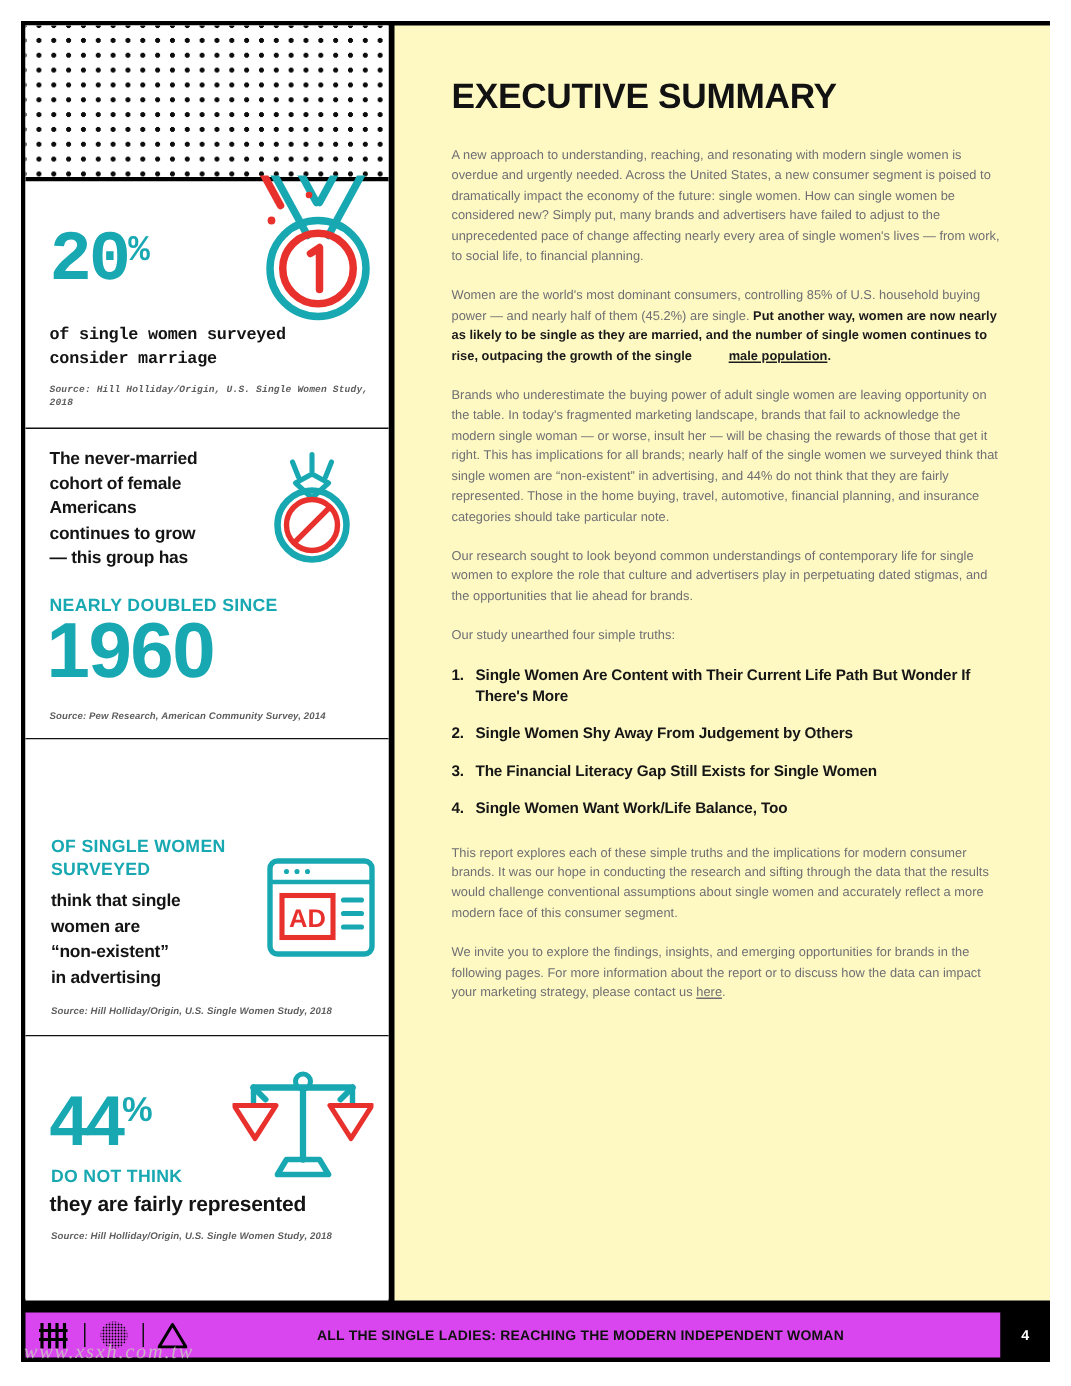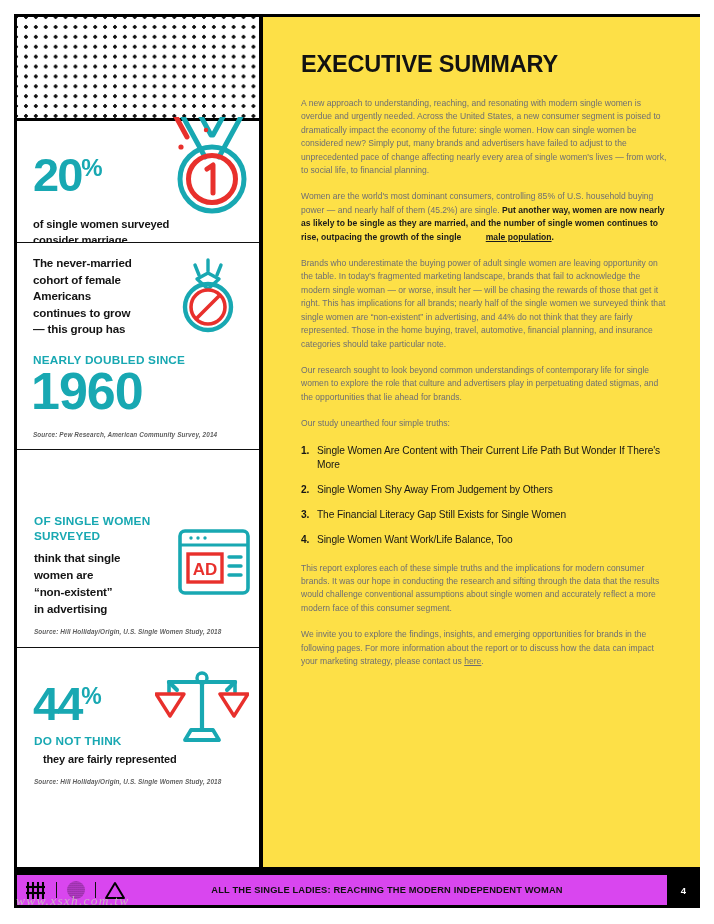"EXECUTIVE SUMMARY" .main { background: #fde047 -> #fef9c3 }
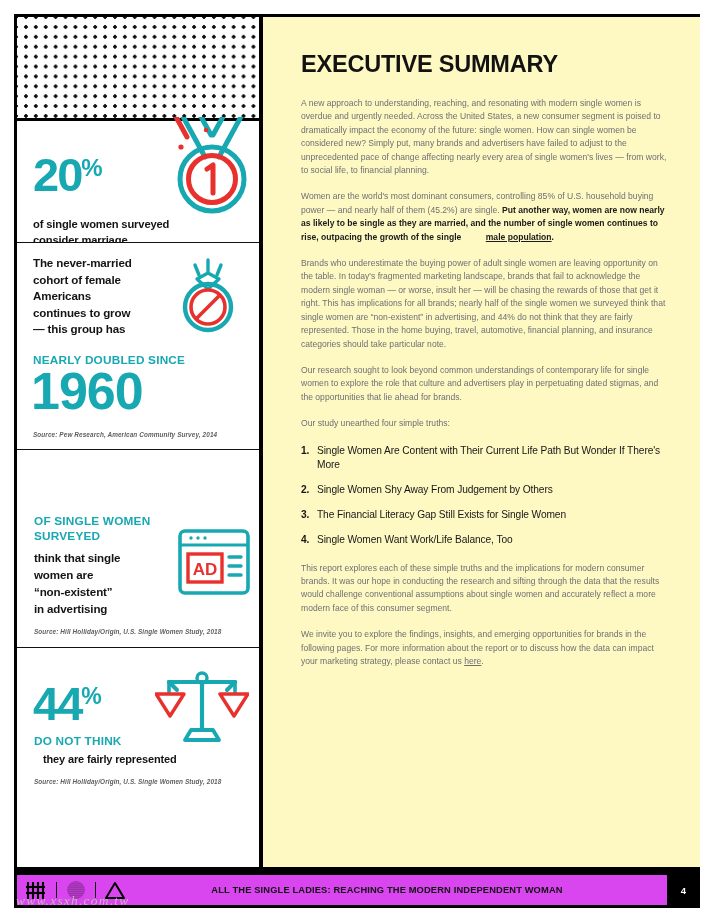"20%" div.statcard { font-family: none -> Liberation Mono, monospace; height: 122px -> 165px }
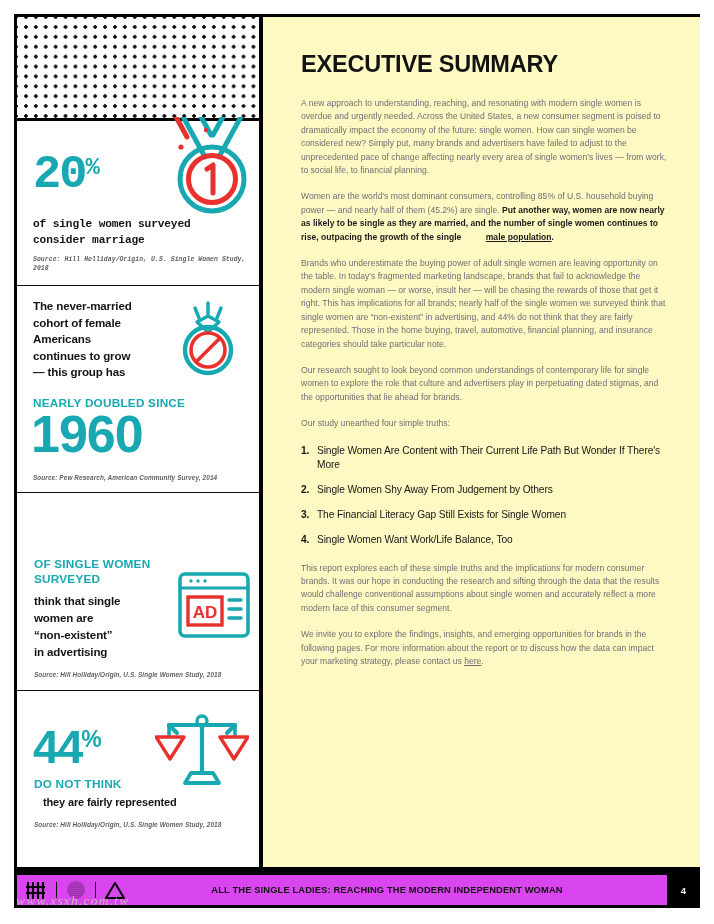"Single Women Are Content with" ol.truths li { font-weight: normal -> bold }
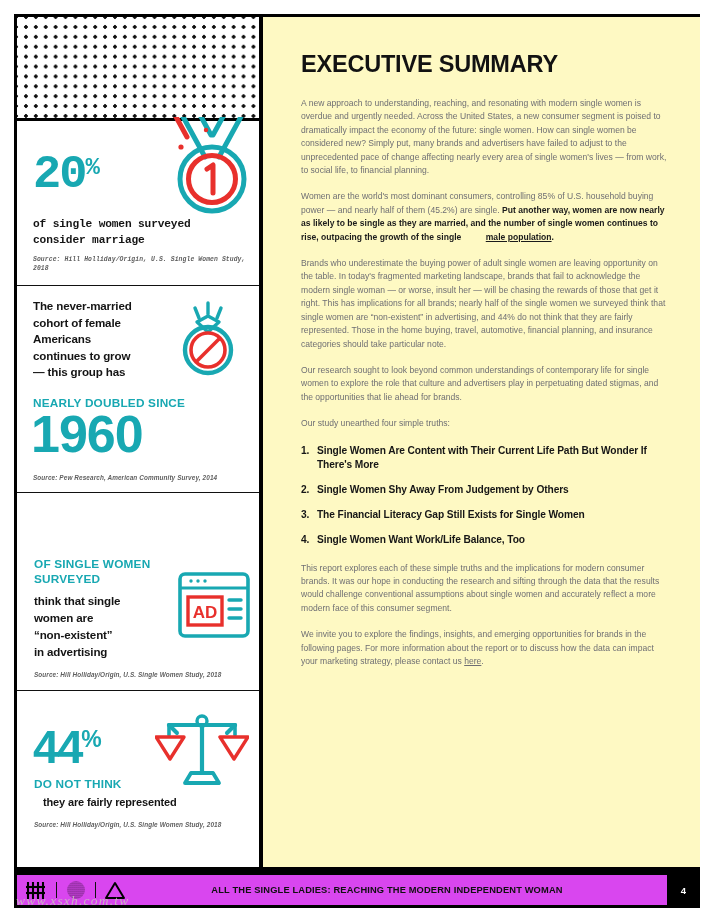"they are fairly represented" div.stat-bold { font-size: 11px -> 14px; left: 26px -> 16px }
